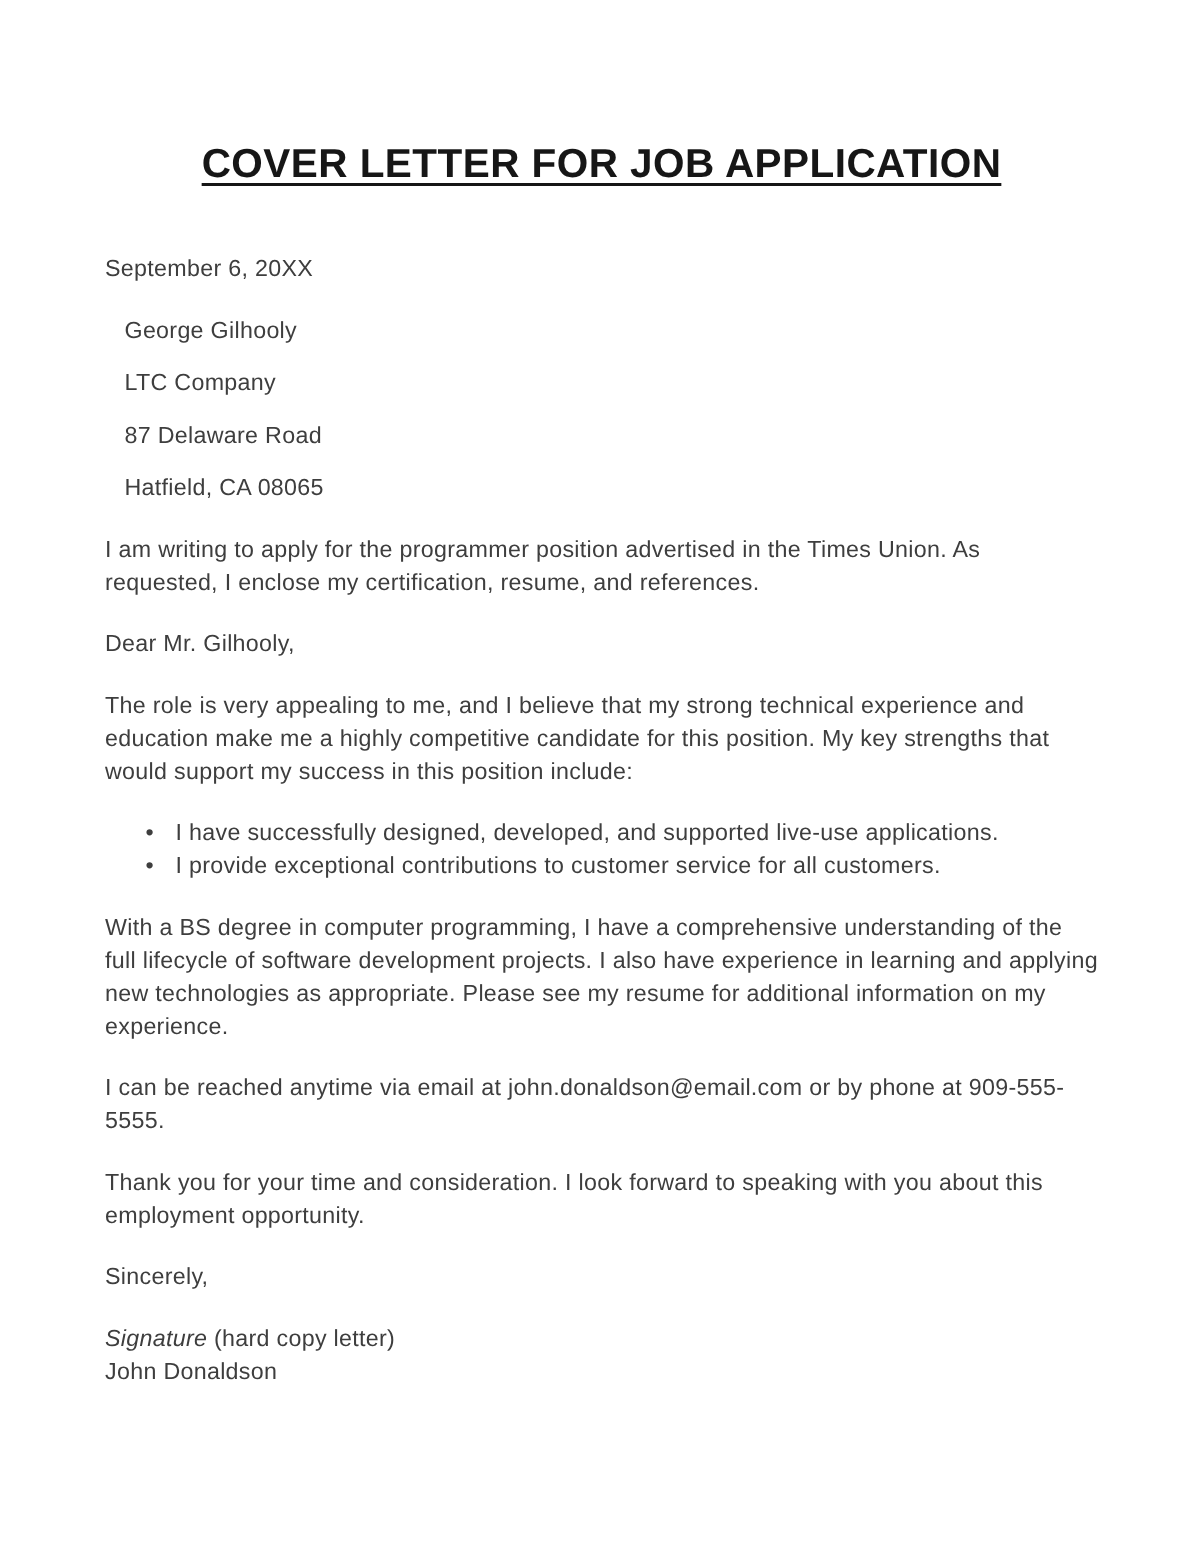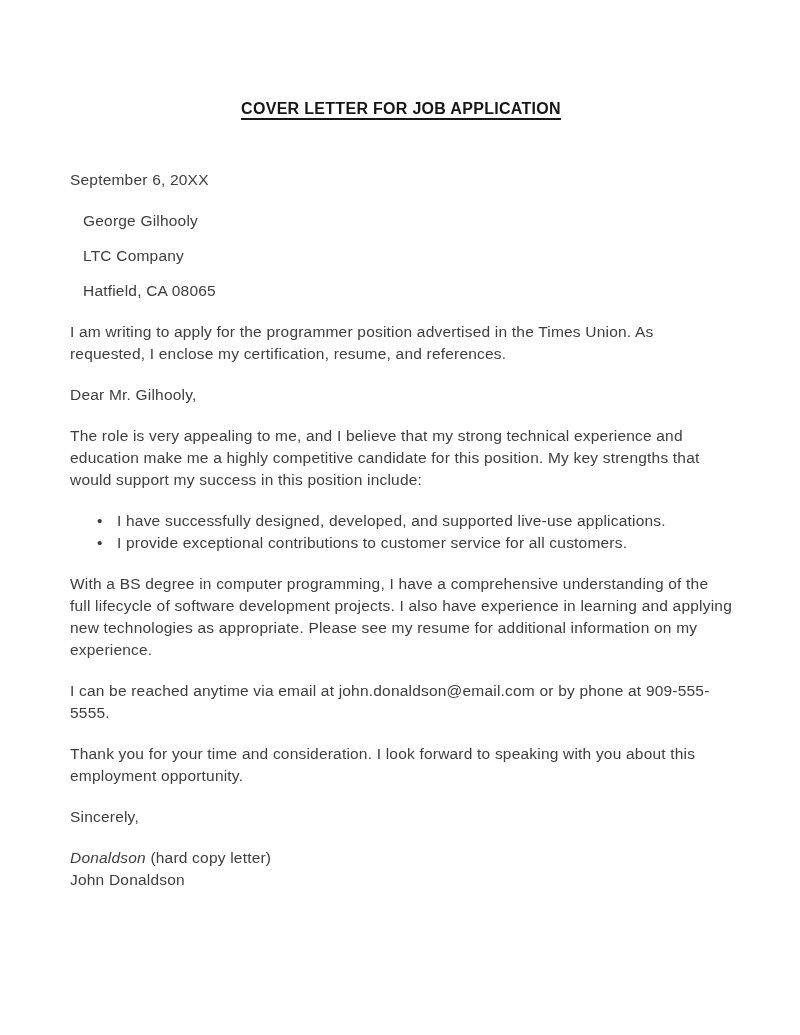"COVER LETTER FOR JOB APPLICATION" .doc-title { font-size: 16px -> 27px }
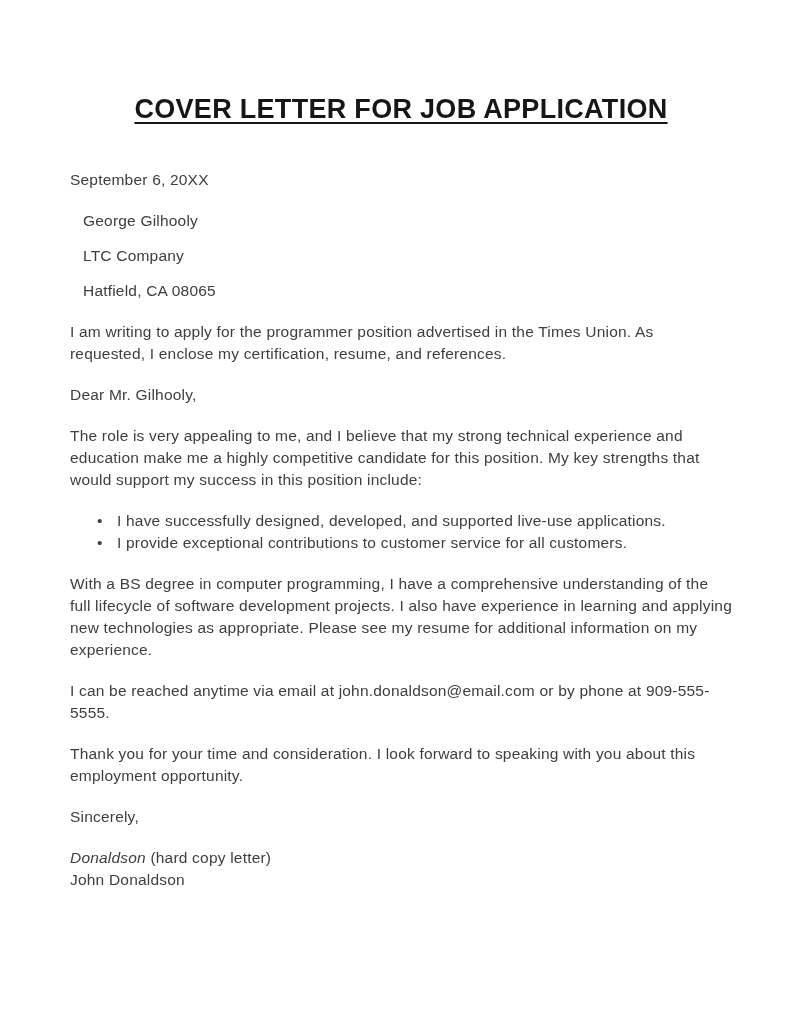"87 Delaware Road" p { html: none -> <p>87 Delaware Road</p> }
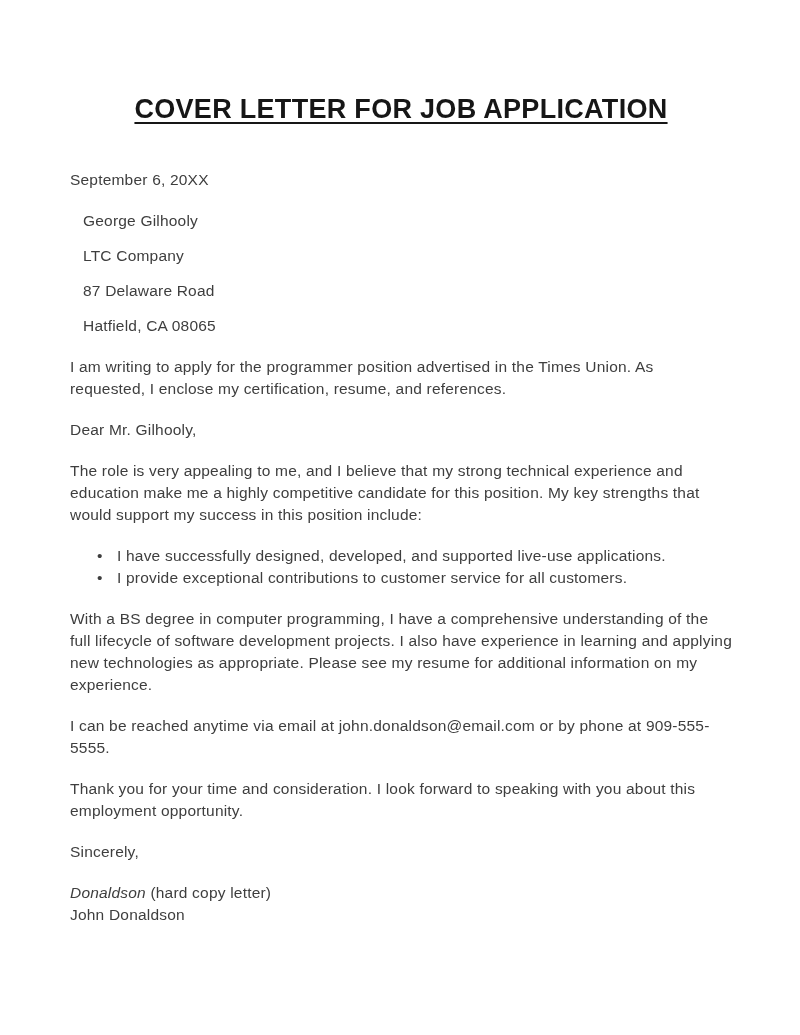"Donaldson" span.sig-italic { text: Donaldson -> Signature }
